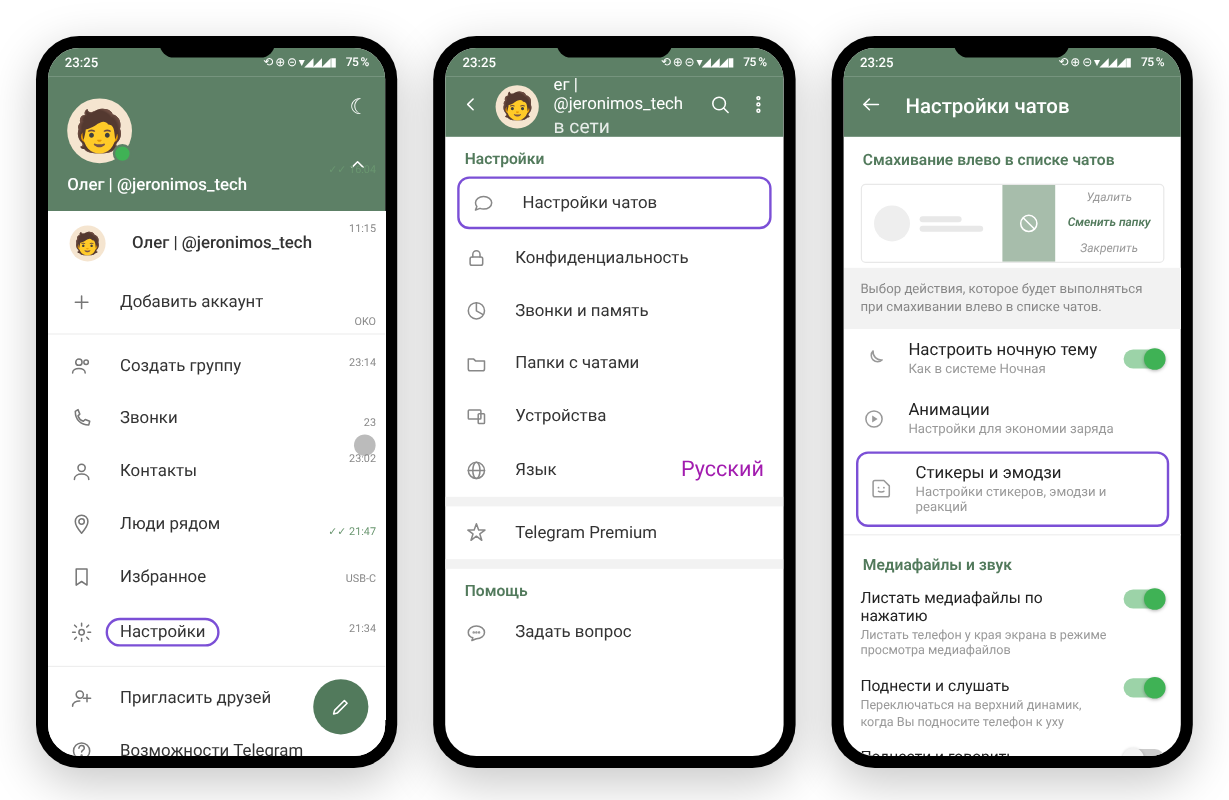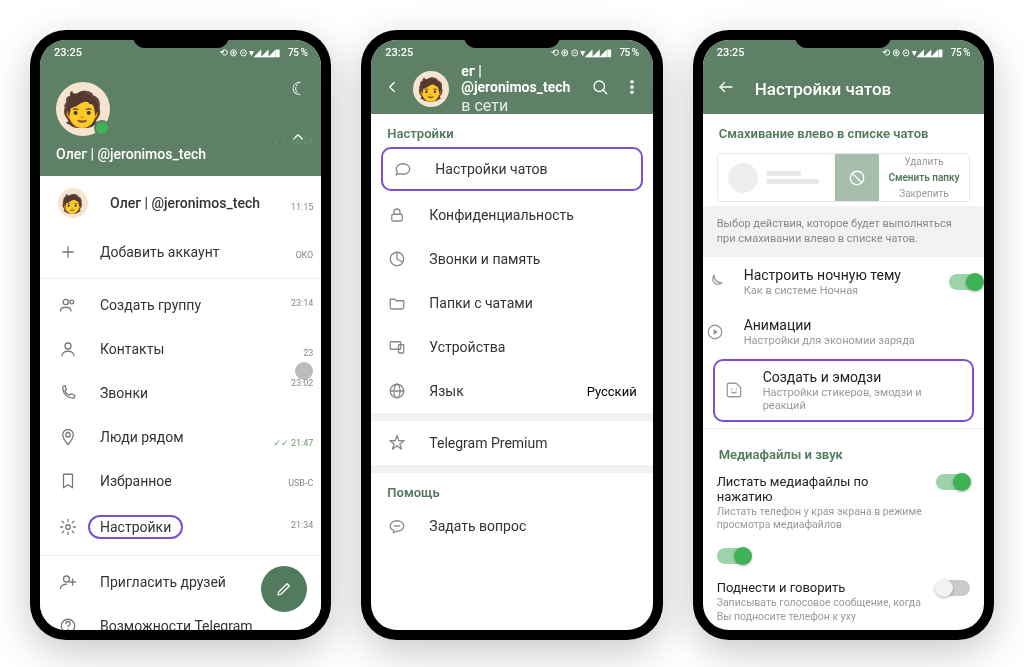"ег | @jeronimos_tech" .p2-title { font-weight: 700 -> 400 }
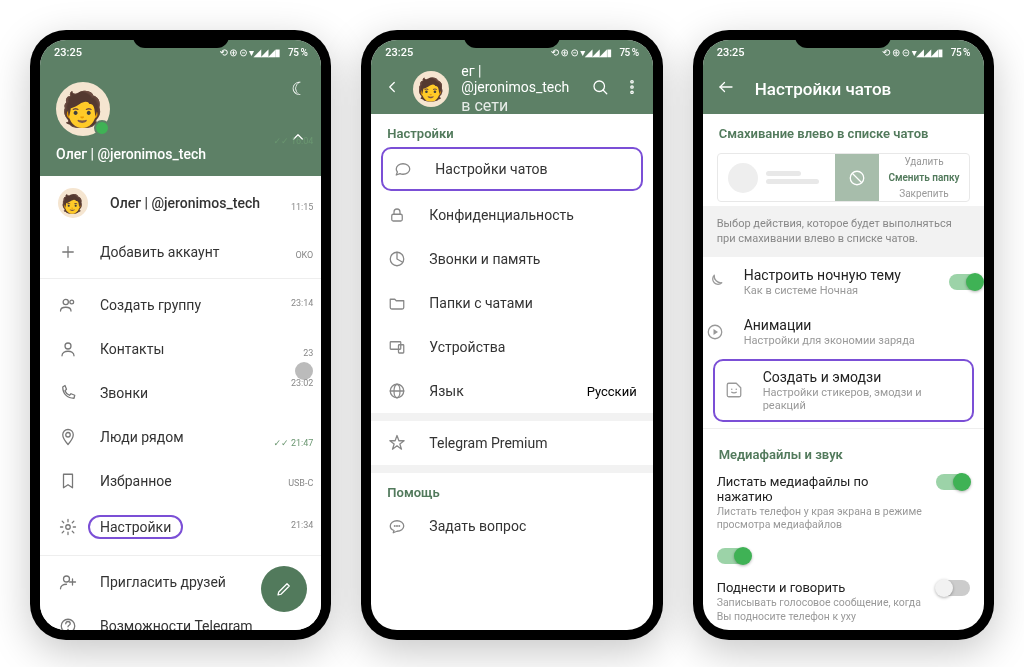"Удалить" .swipe-preview { font-style: none -> italic; height: 49px -> 66px }
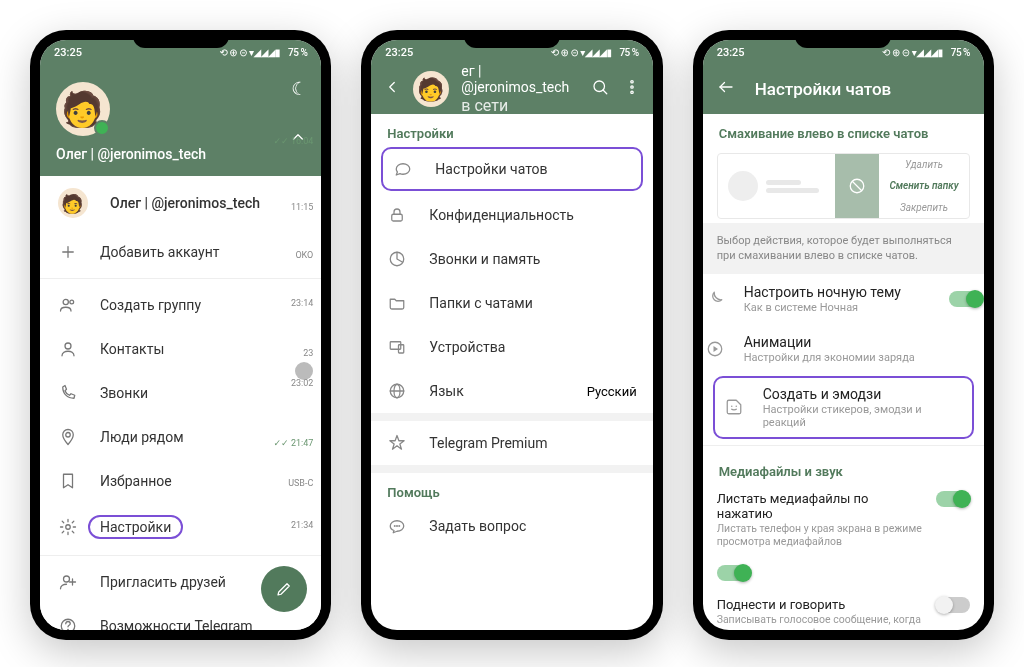"11:15" div.chat-peek { top: 162px -> 146px }
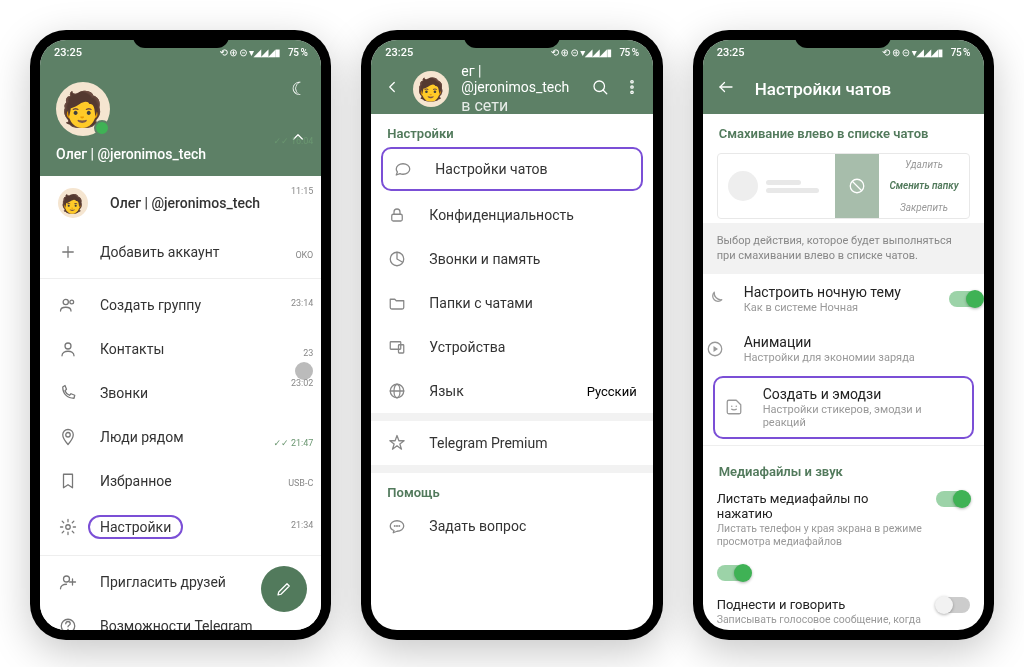"OKO" div.chat-peek { top: 210px -> 224px }
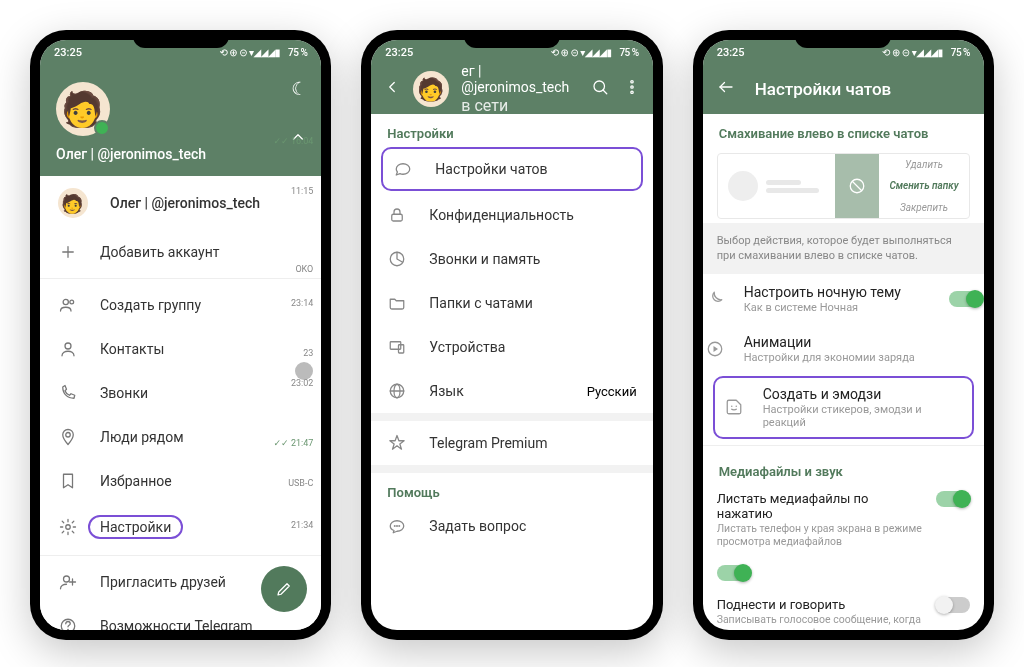"Настроить ночную тему" .p3-row { padding: 10px 1px -> 10px 14px }
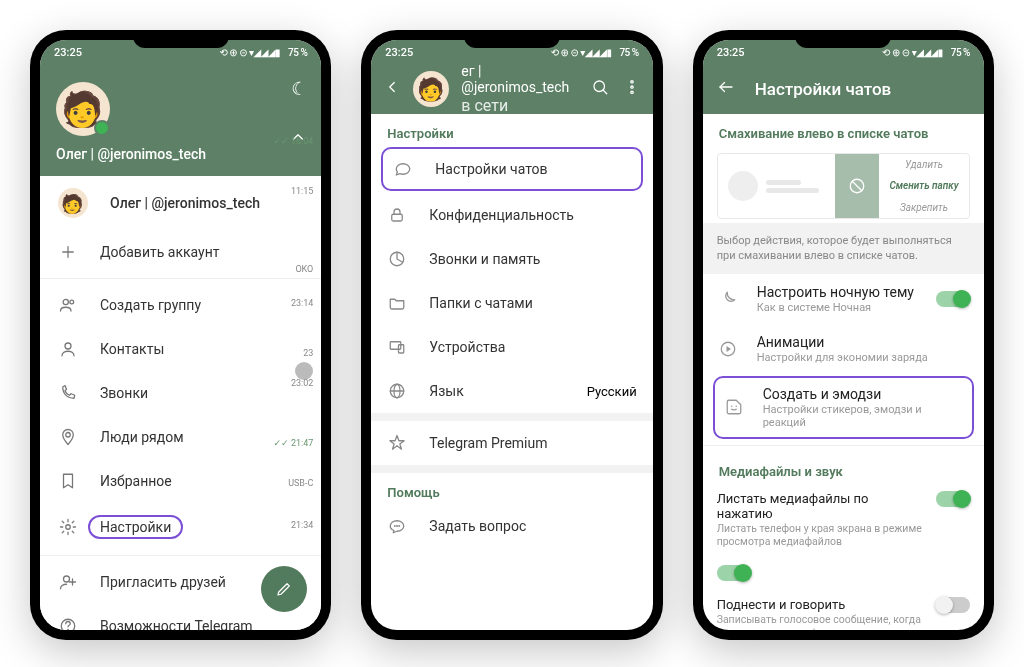"Контакты" div.drawer-row { order: before "Звонки" -> after "Звонки" }
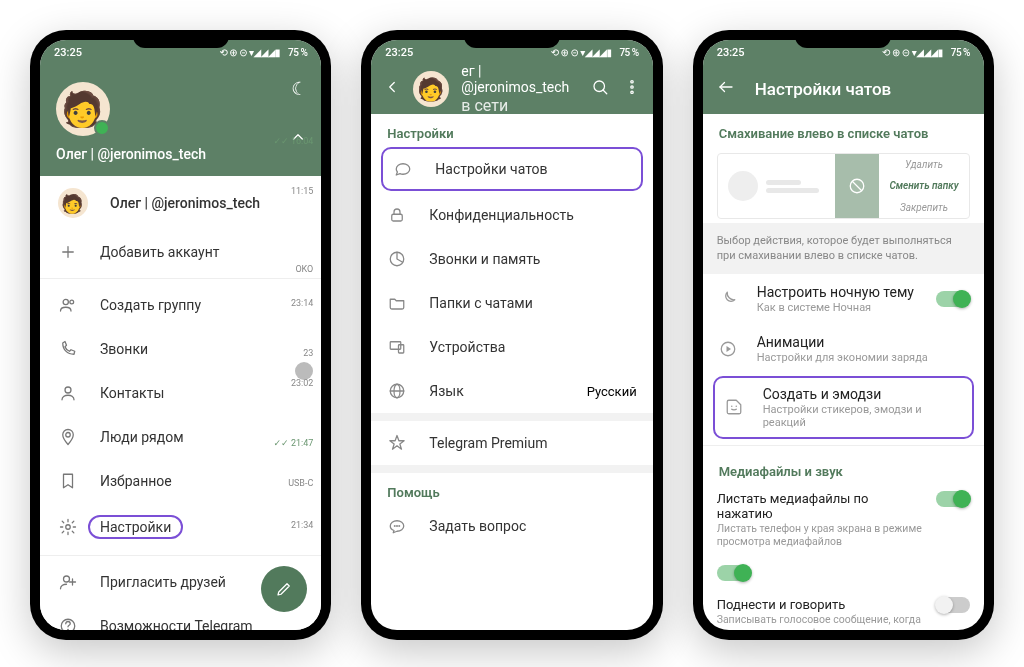"Русский" .settings-row .right { color: #000000 -> #a21caf; font-size: 13px -> 18px }
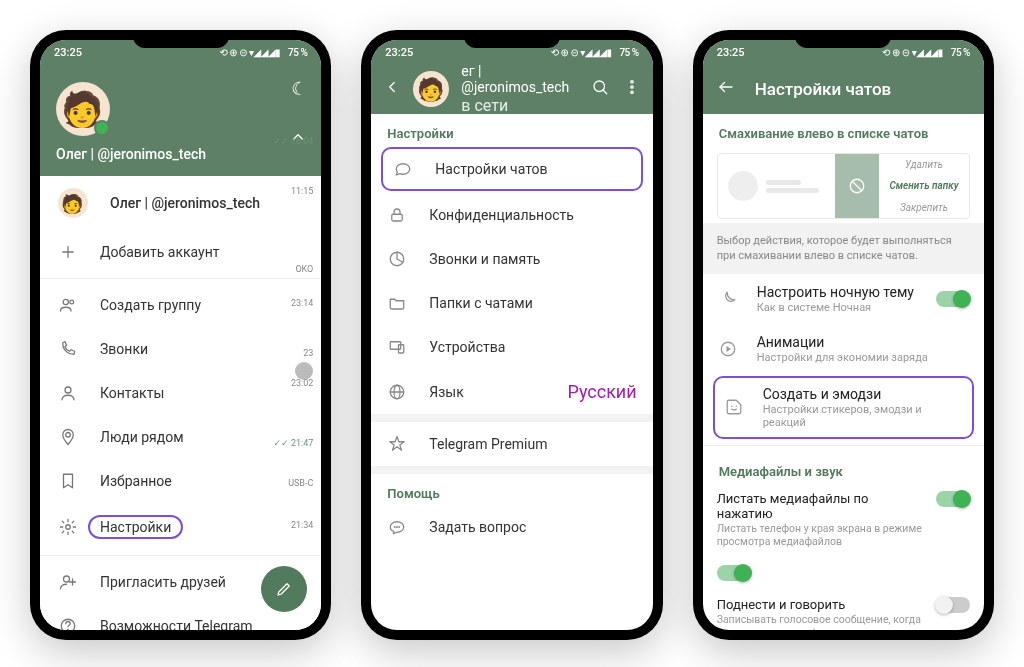"Создать и эмодзи" div.p3-row-title { text: Создать -> Стикеры }
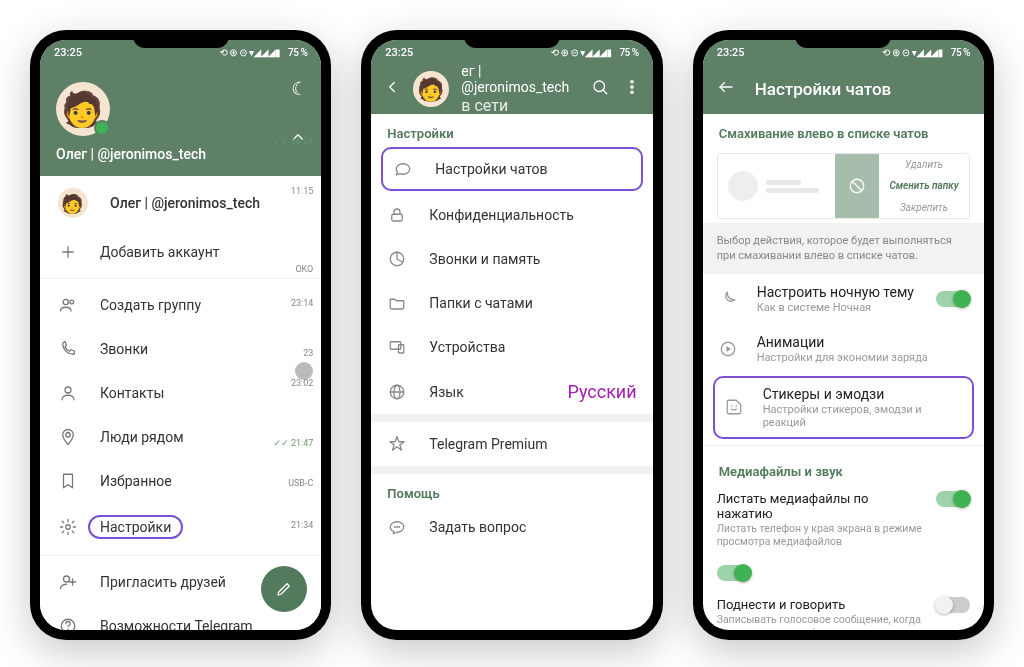"Поднести и слушать" div.media-text { html: none -> <div> <div>Поднести и слушать</div> <div>Переключаться на верхний динамик, когда Вы подносите телефон к уху</div> </div> }
